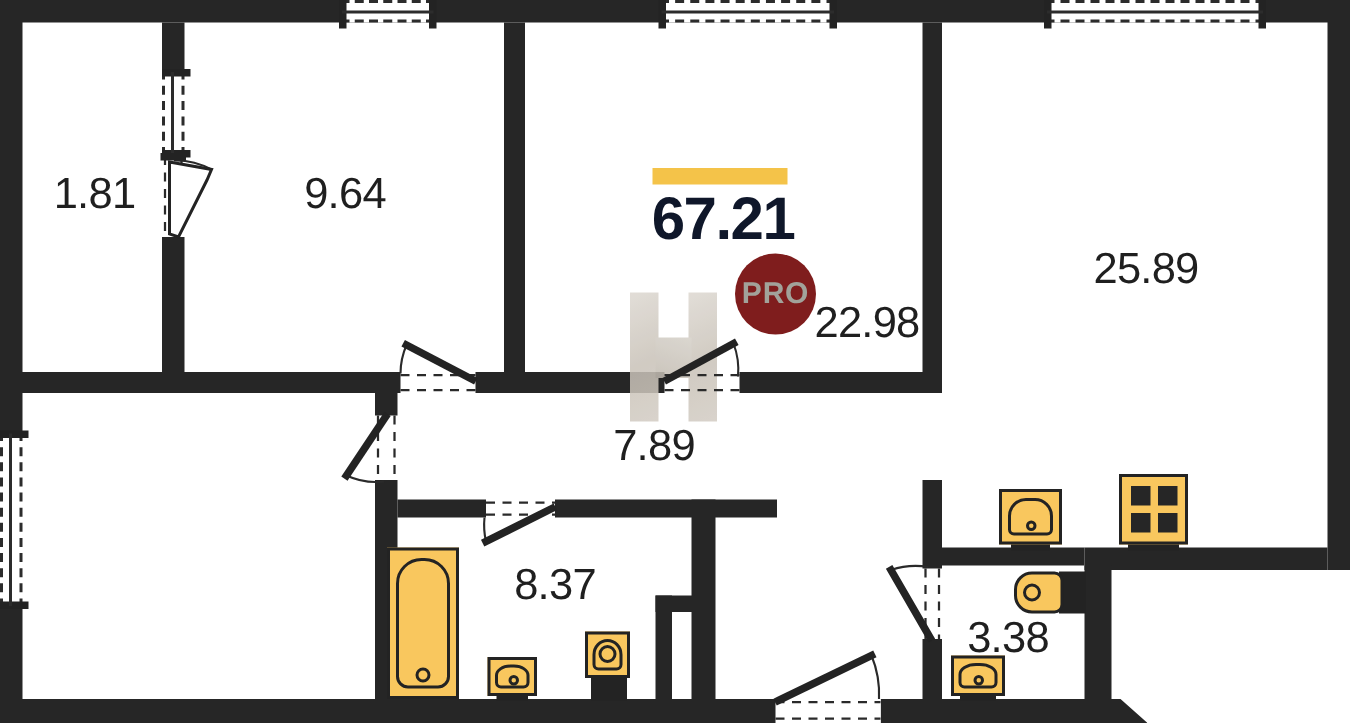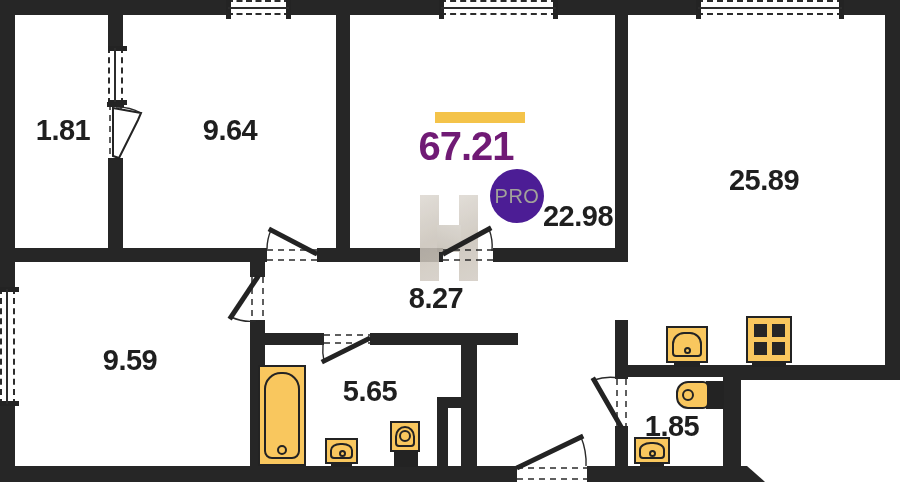"1.81" .room-label { font-weight: bold -> none }
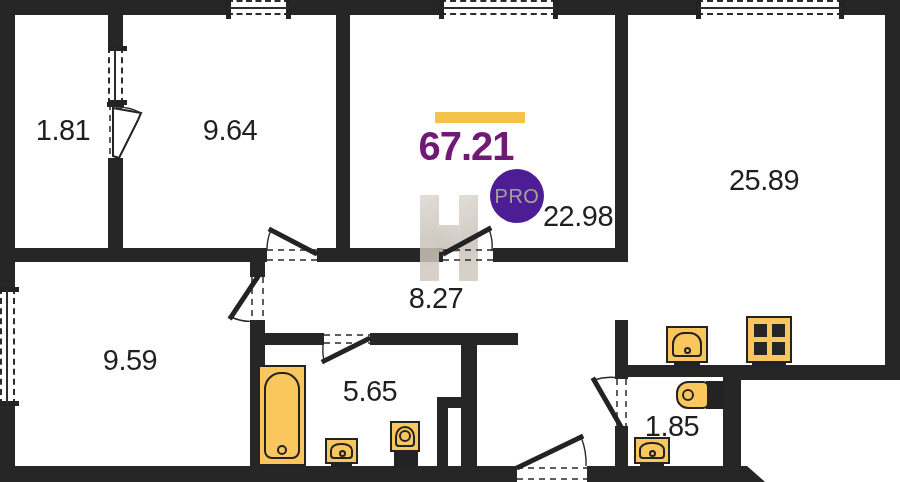"67.21" .total-value { color: #701a75 -> #0f172a; left: 396px -> 412px }
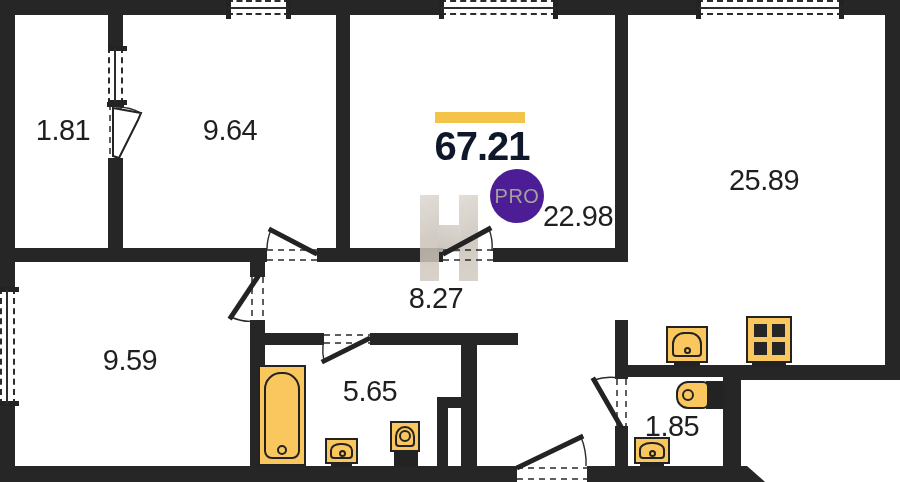"PRO" .badge { background: #4c1d95 -> #7f1d1d; font-weight: 400 -> 700 }
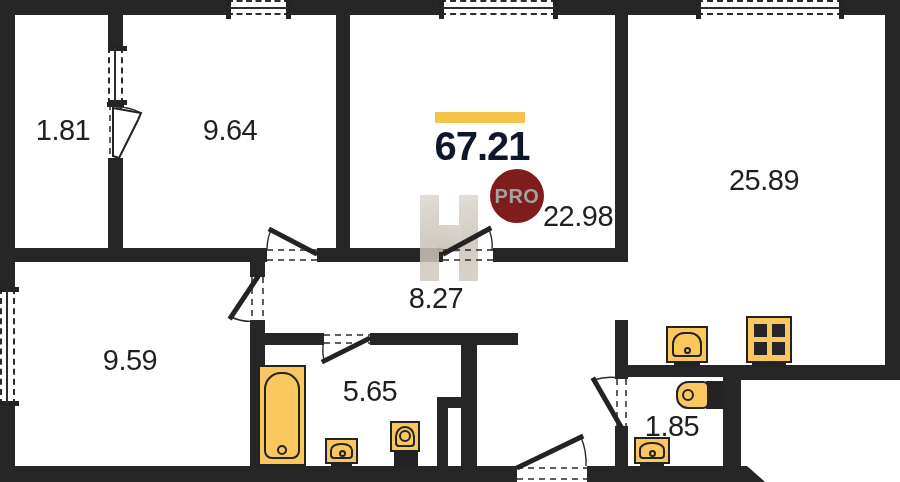"8.27" div.room-label { text: 8.27 -> 7.89 }
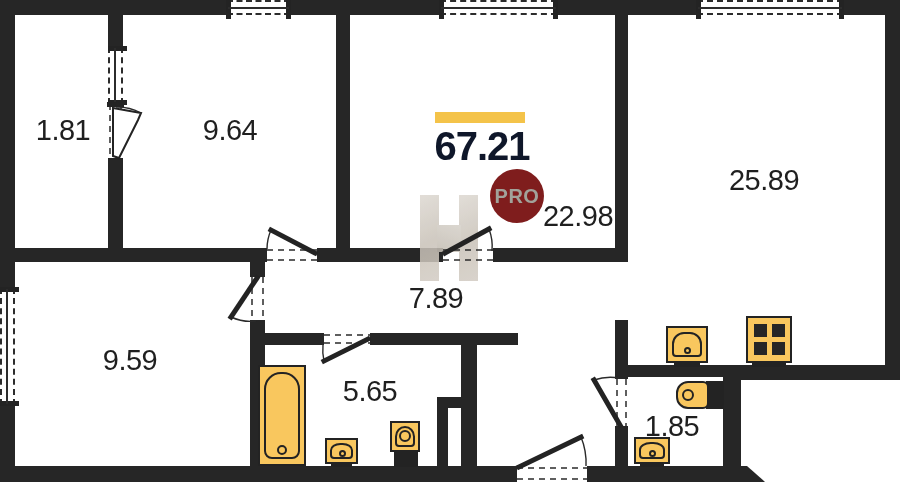"9.59" div.room-label { html: <div>9.59</div> -> none }
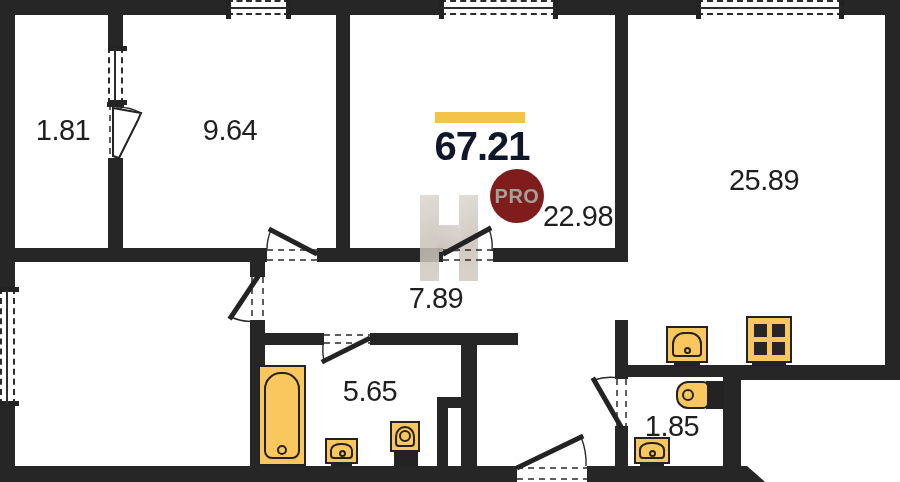"5.65" div.room-label { text: 5.65 -> 8.37 }
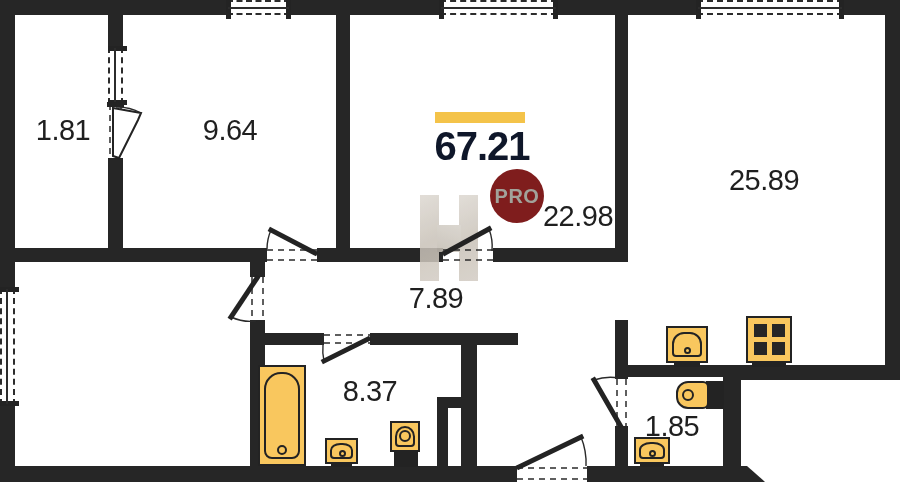"1.85" div.room-label { text: 1.85 -> 3.38 }
